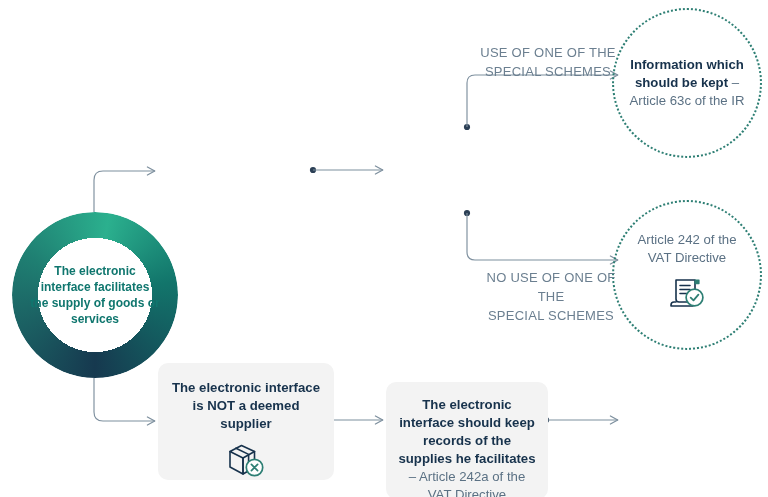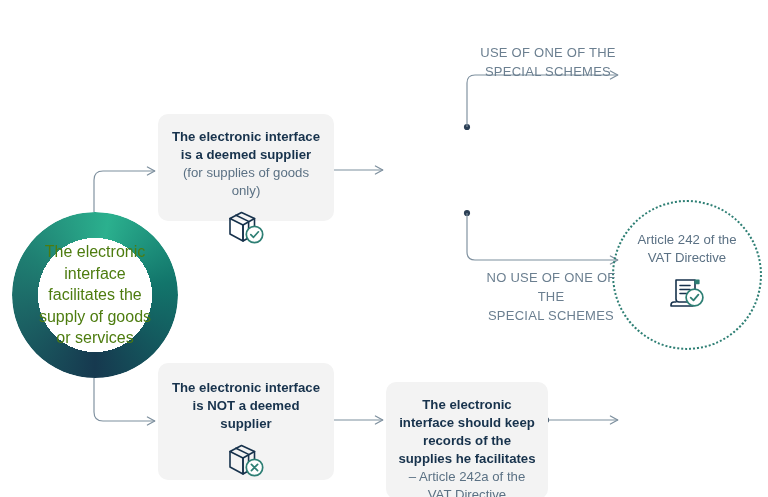"Information which should be kept" div.dcircle { html: none -> <div> <div> <b>Information which should be kept </b><span>– Article 63c of the IR</span> </div> </div> }
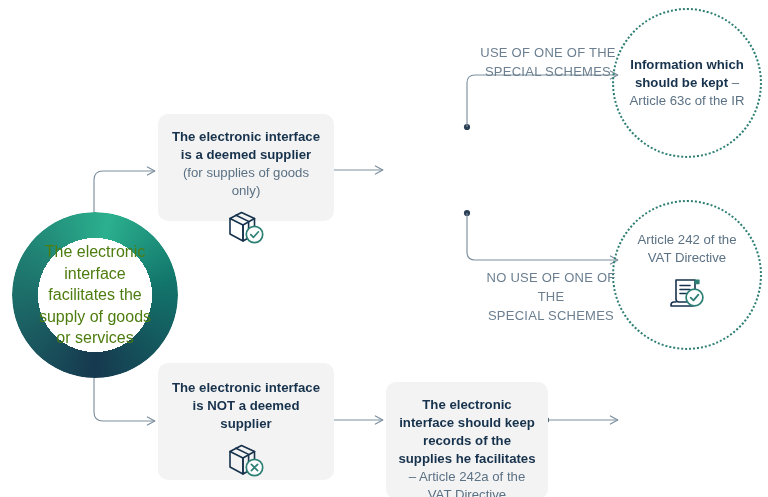"The electronic interface is a" div.gbox { html: <div> <div> <b>The electronic interface is a deemed supplier </b><span>(for supplies of goods only)</span> </div> <div> <svg> <g> <path></path> <path></path> <path></path> <path></path> <path></path> </g> <circle></circle> <path></path> </svg> </div> </div> -> none }
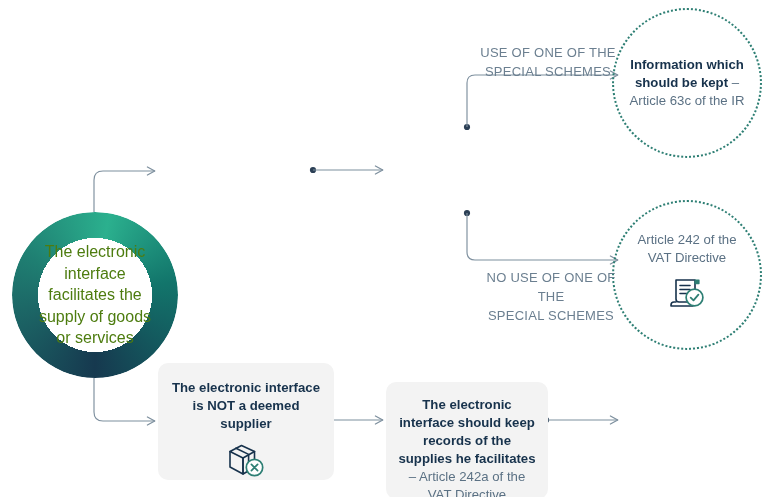"The electronic interface facilitates the" .start-ellipse .txt { color: #4d7c0f -> #0f766e; font-size: 16px -> 12px; font-weight: normal -> bold }
